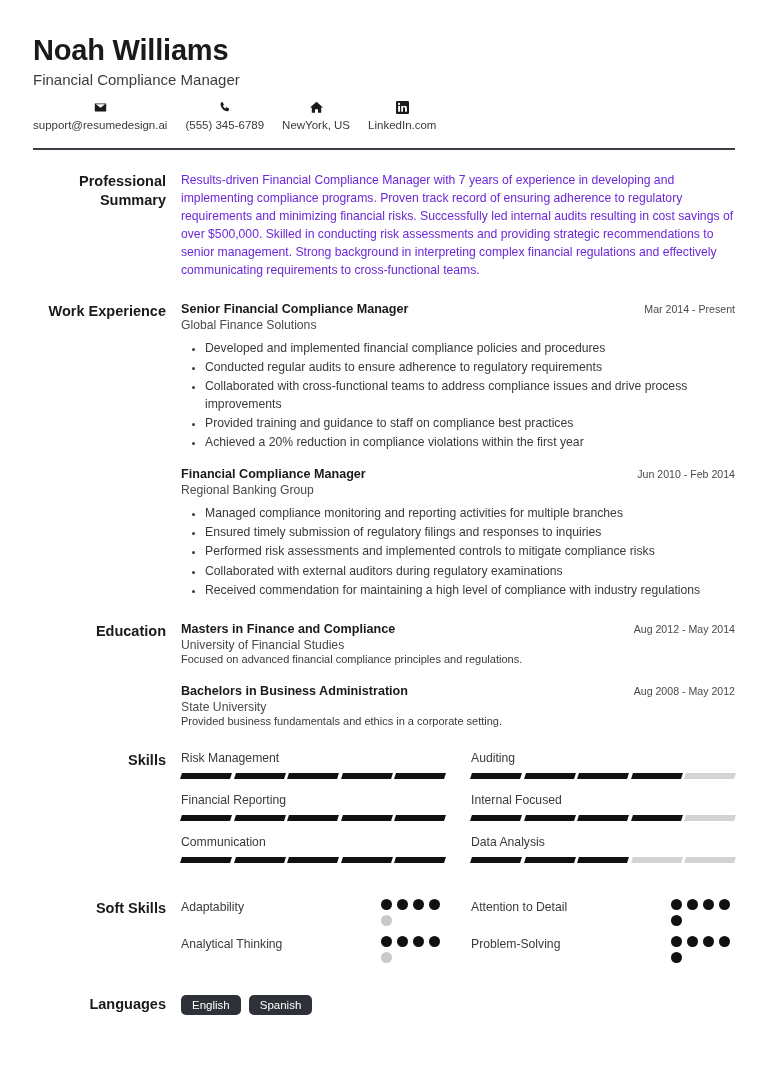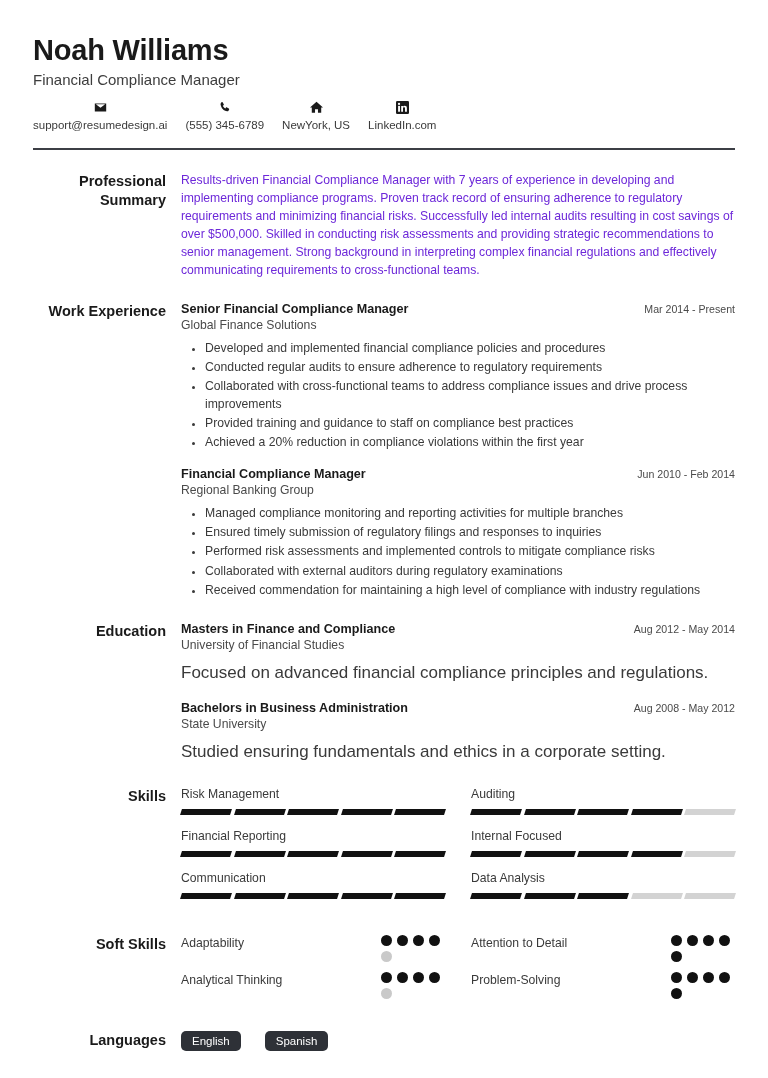"Focused on advanced financial compliance" .entry-desc { font-size: 17px -> 11px; margin-top: 9px -> none }
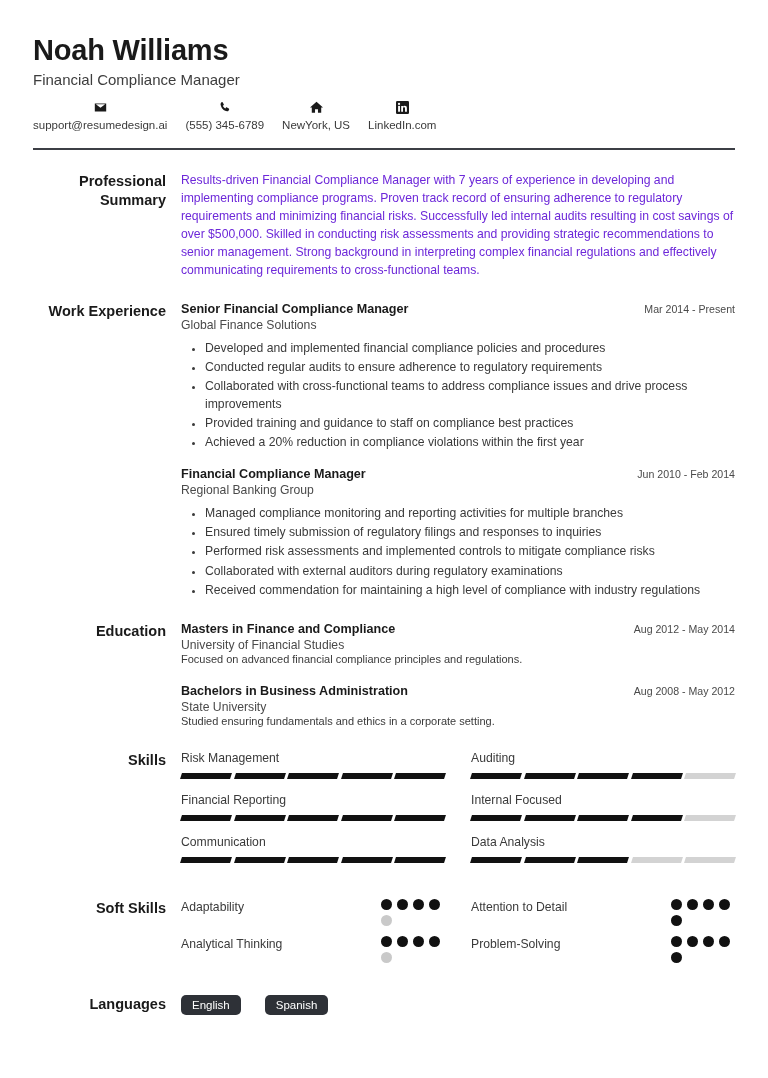"Studied ensuring fundamentals and ethics" div.entry-desc { text: Studied ensuring -> Provided business }
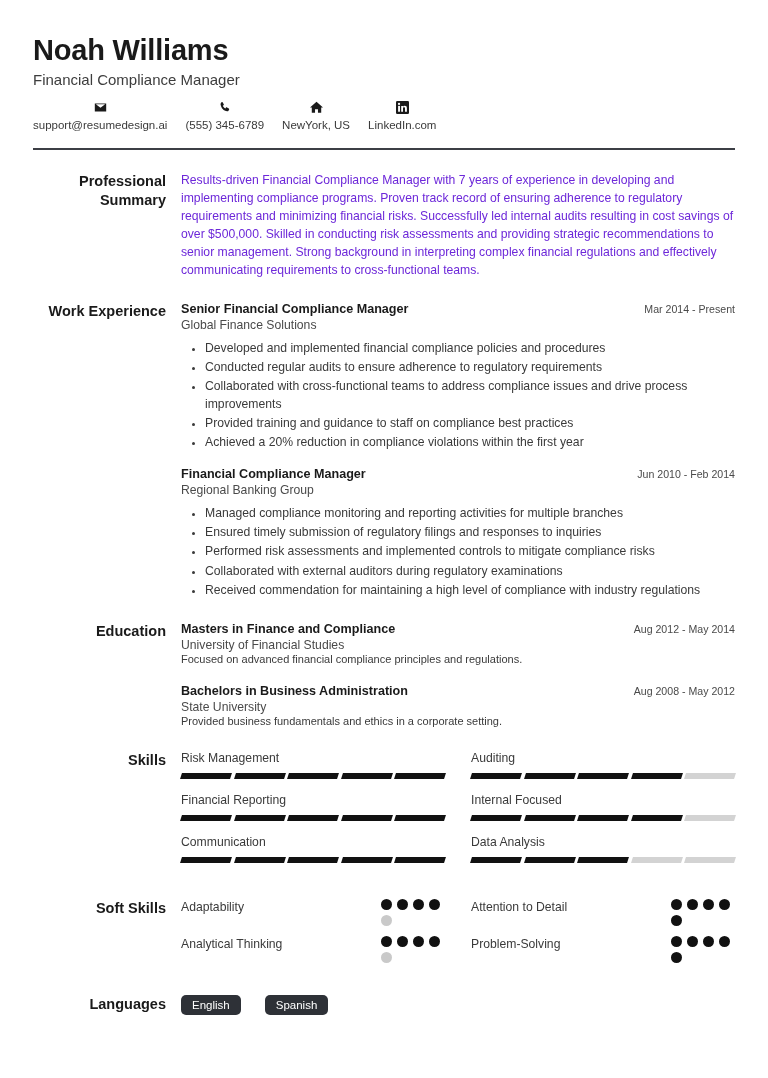"English" .lang-row { gap: 24px -> 8px }
